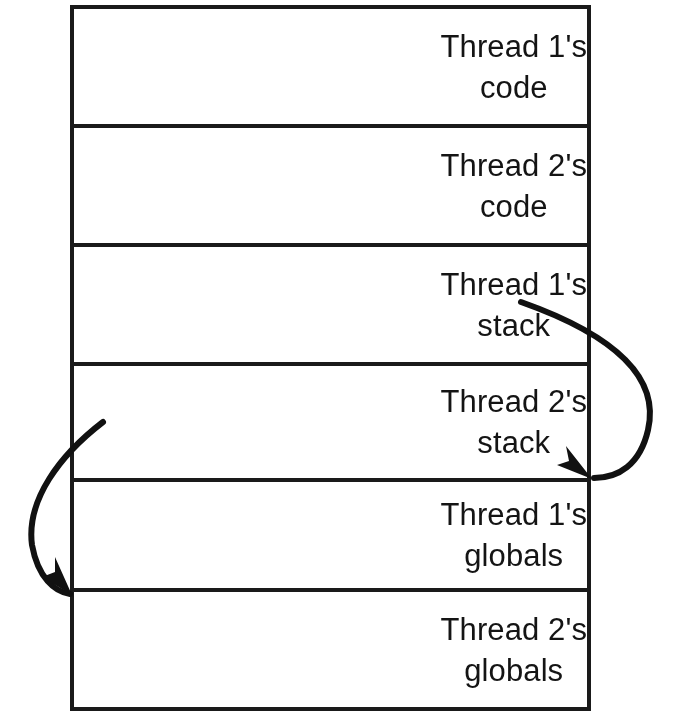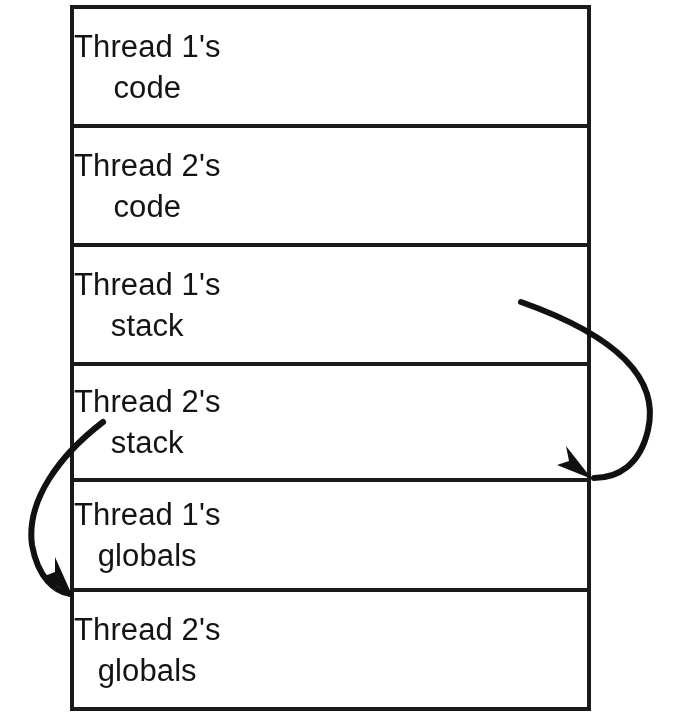"Thread 1's" .mem-row { justify-content: flex-start -> flex-end }
